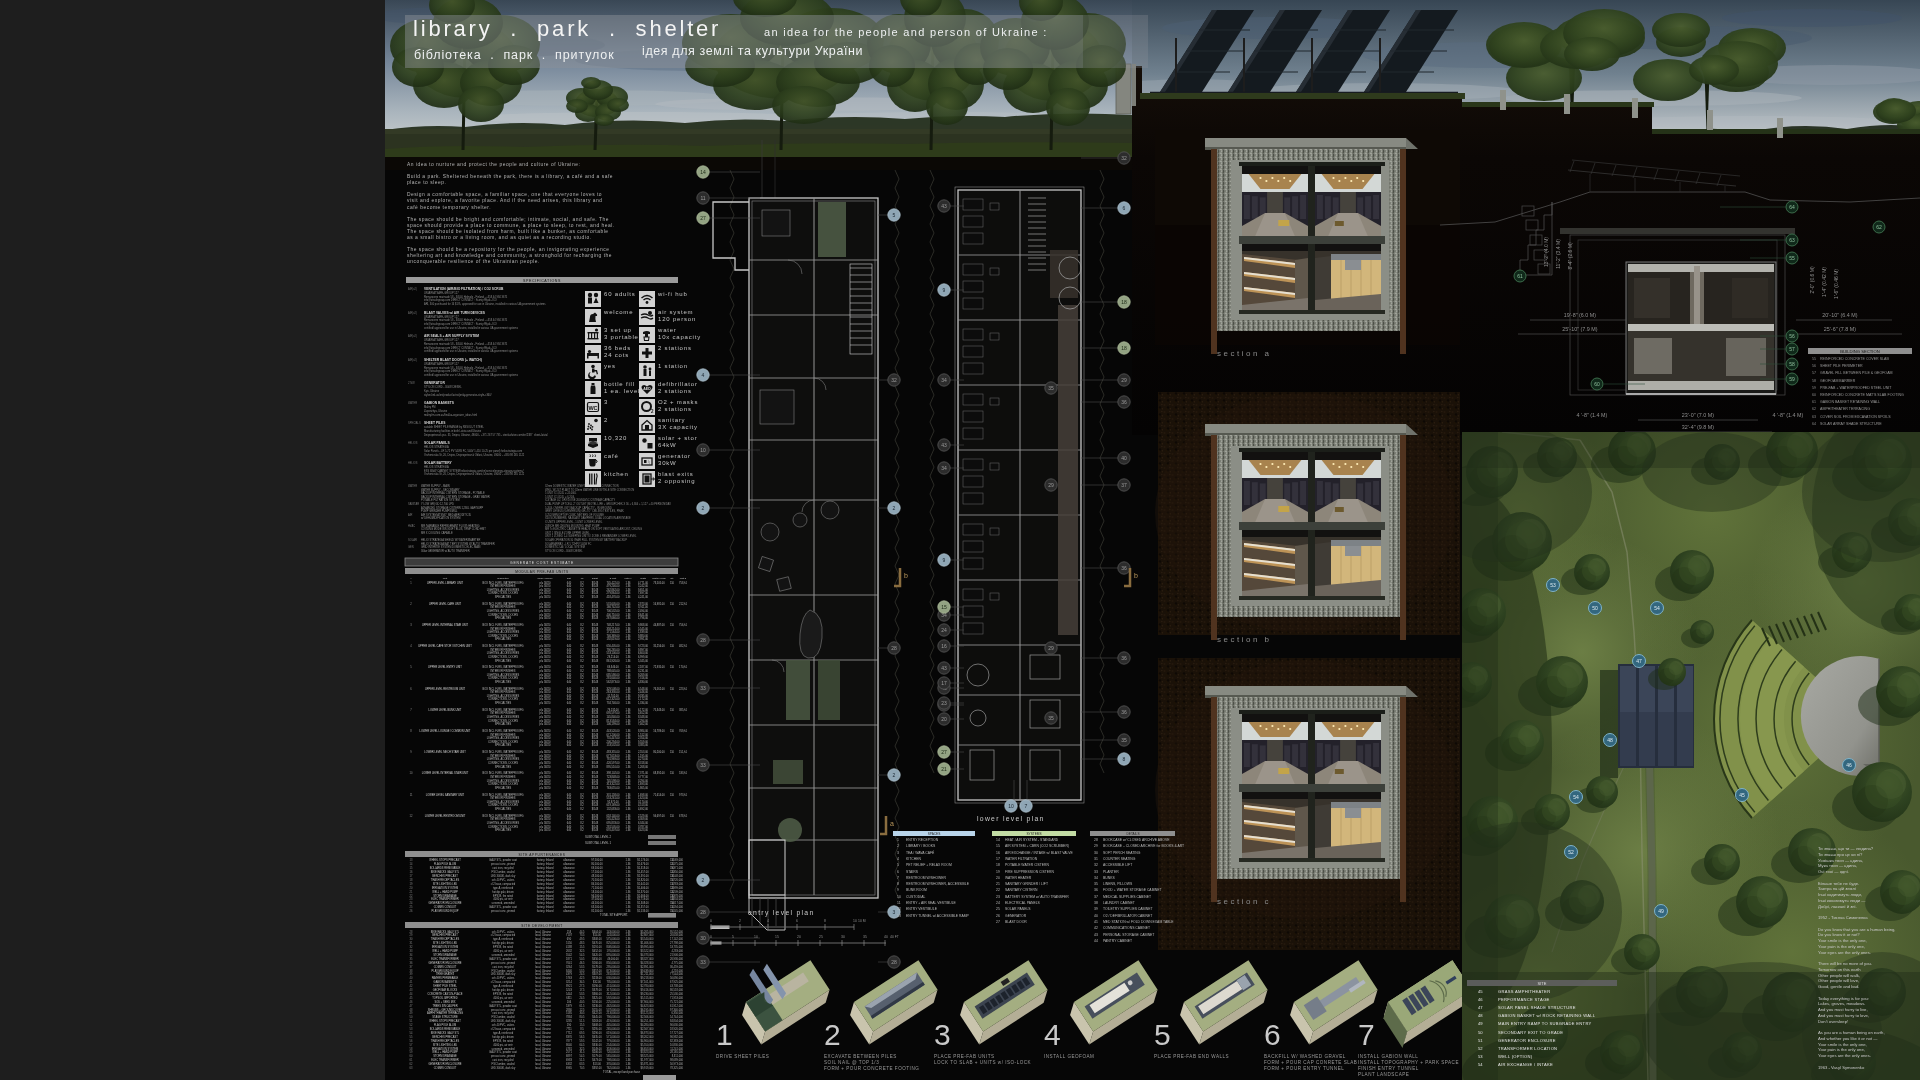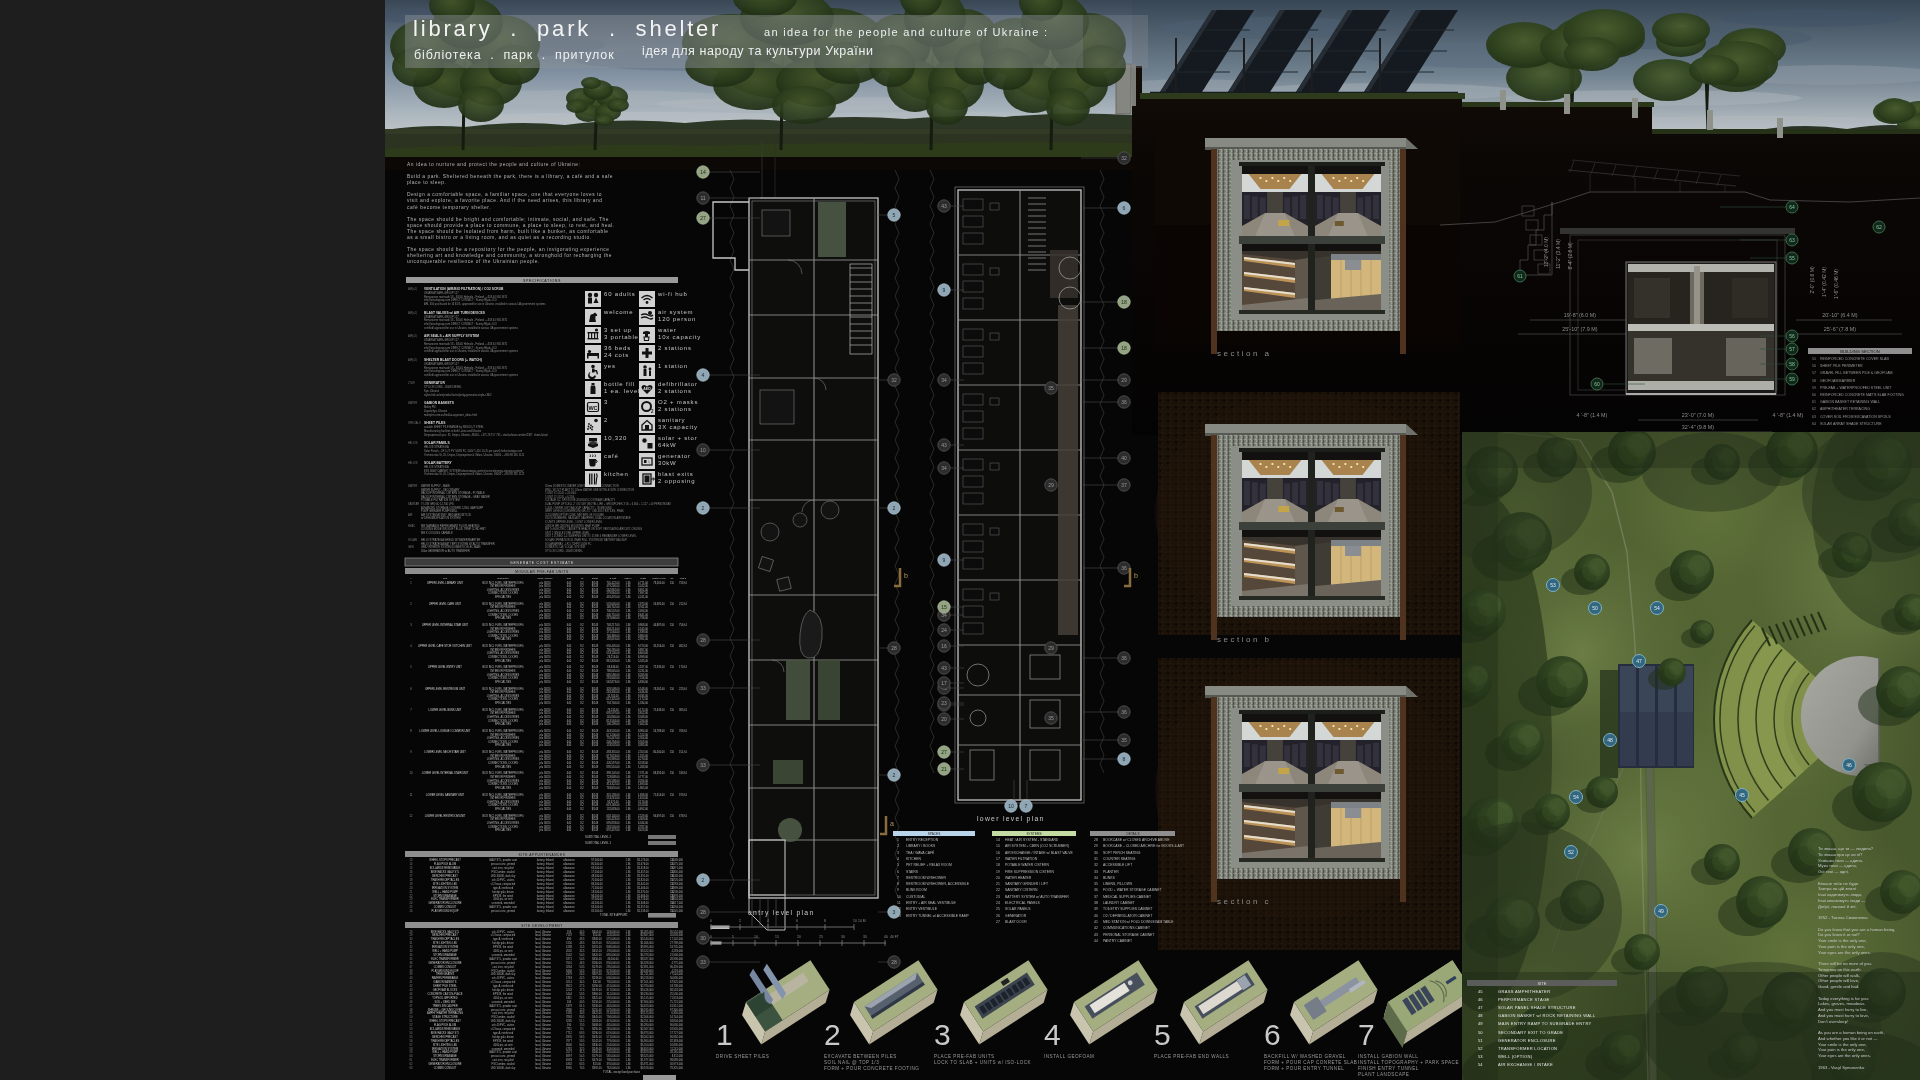"an idea for the people" div.abs { text: culture -> person }
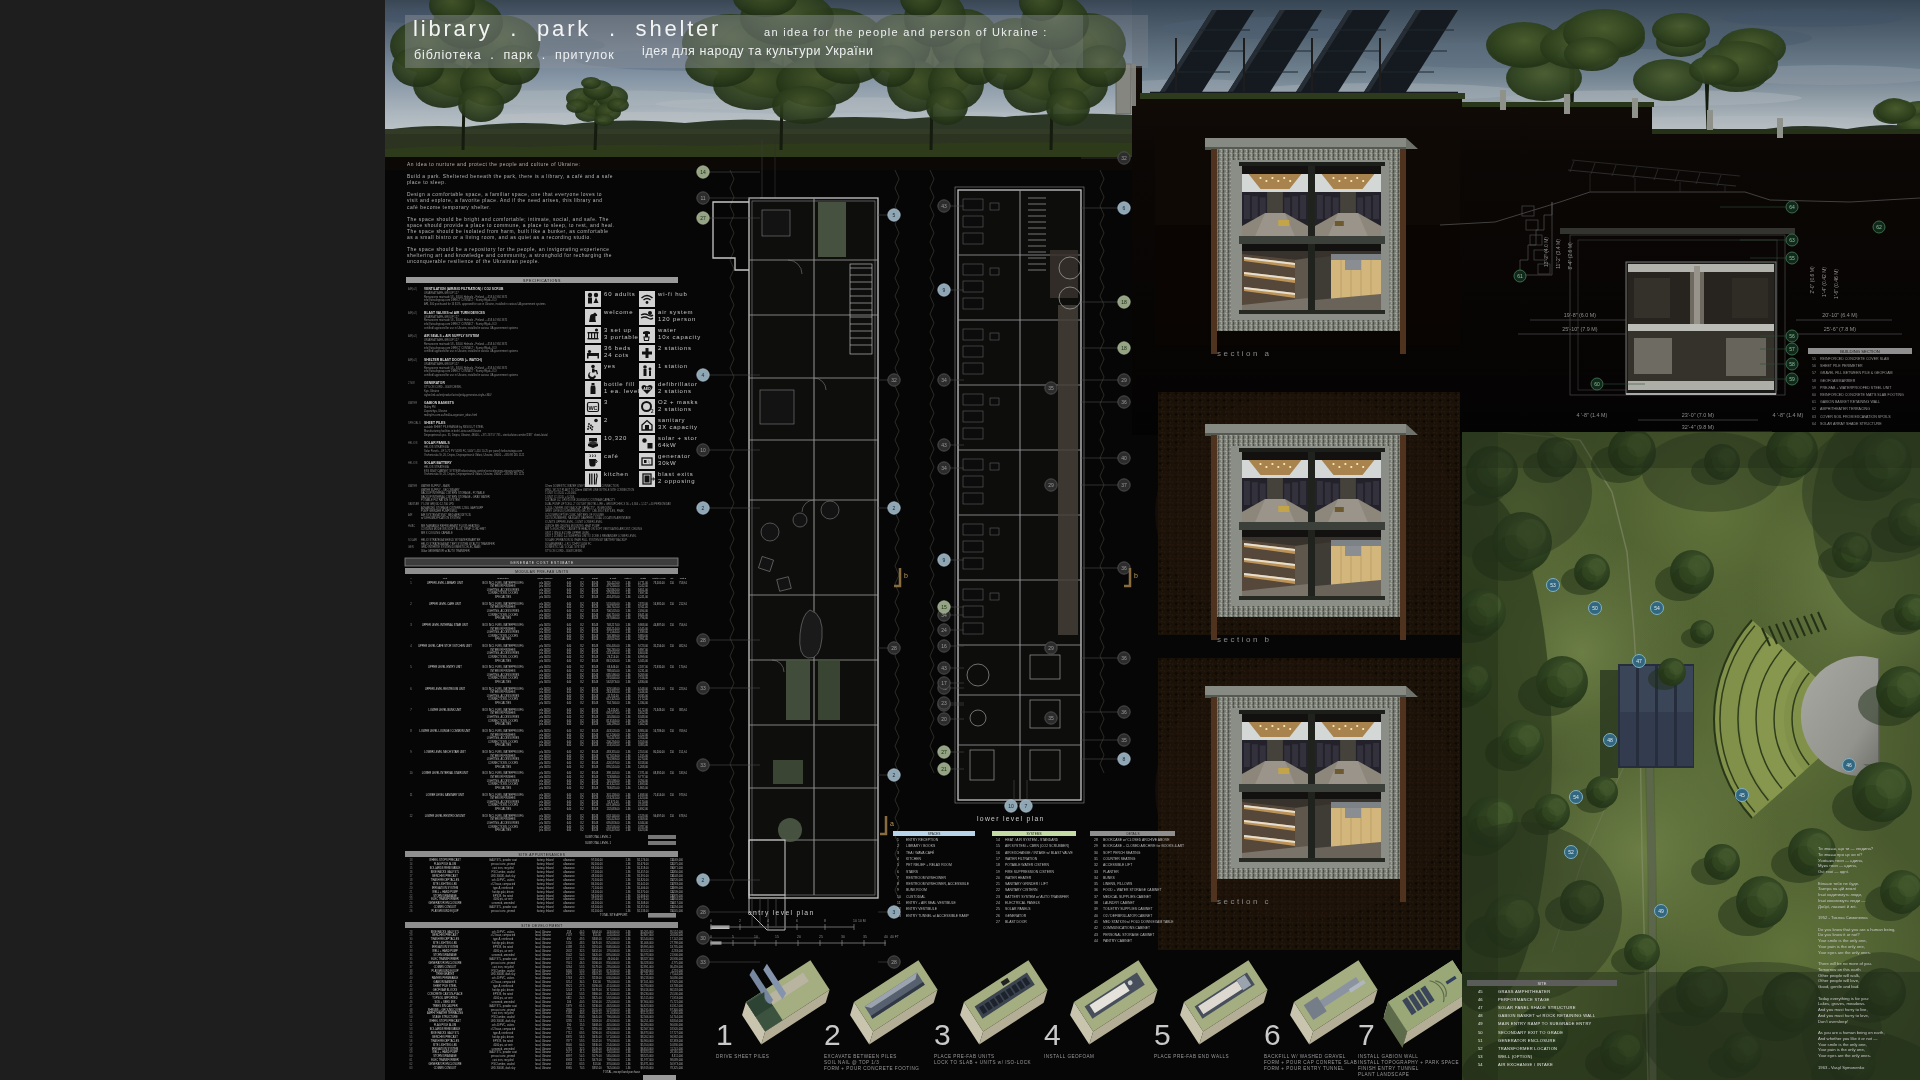"ідея для народу та культури" div.abs { text: народу -> землі }
